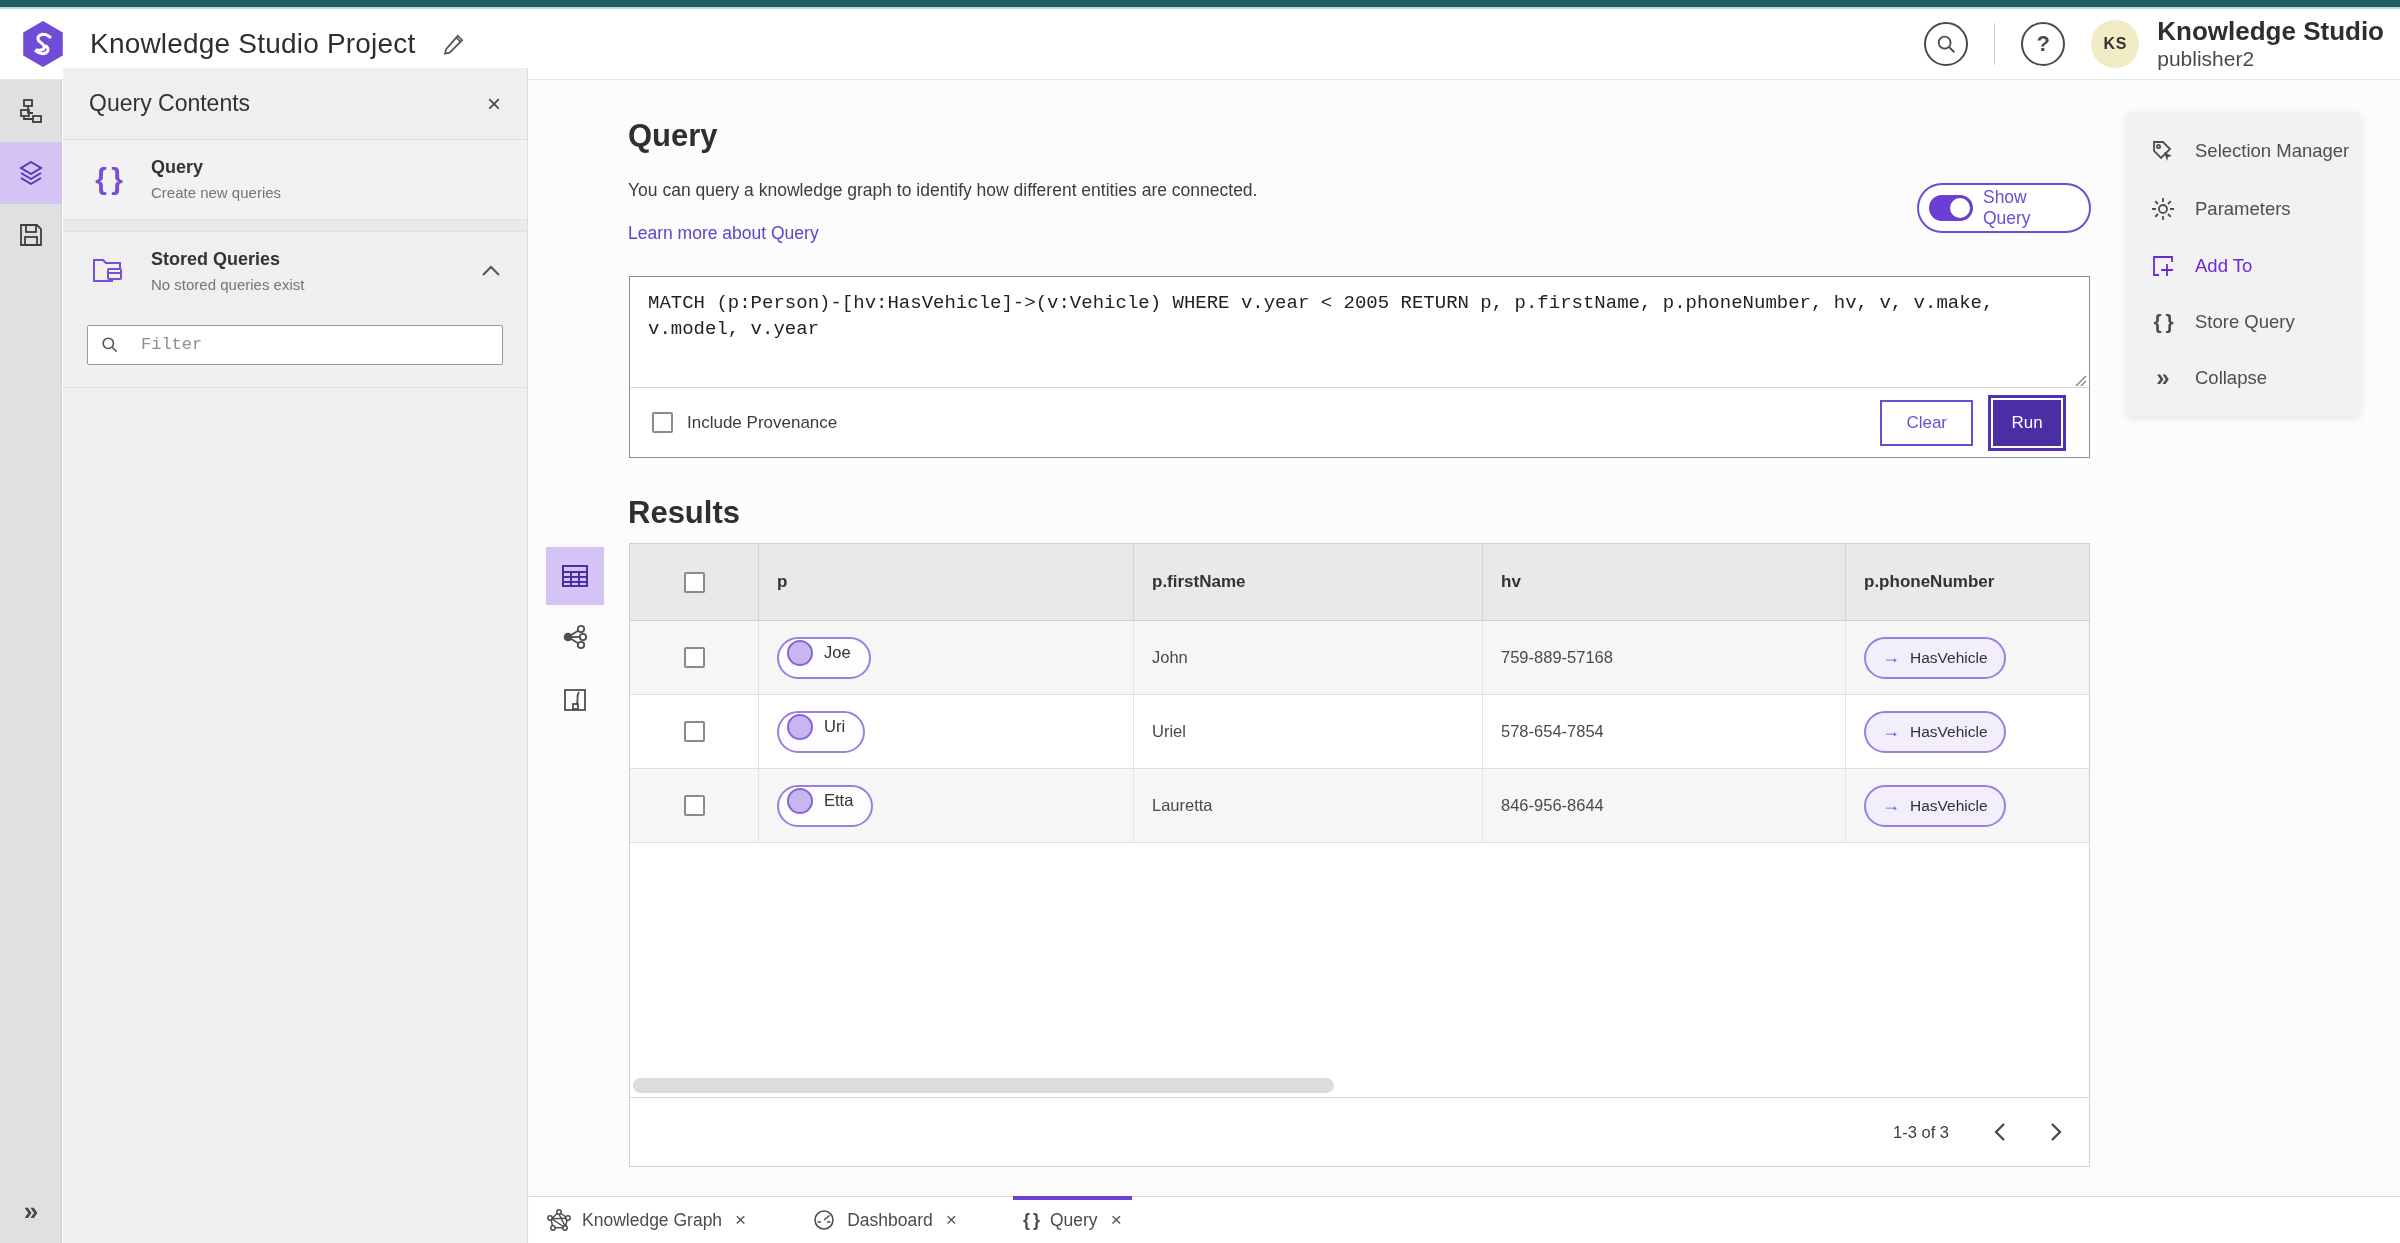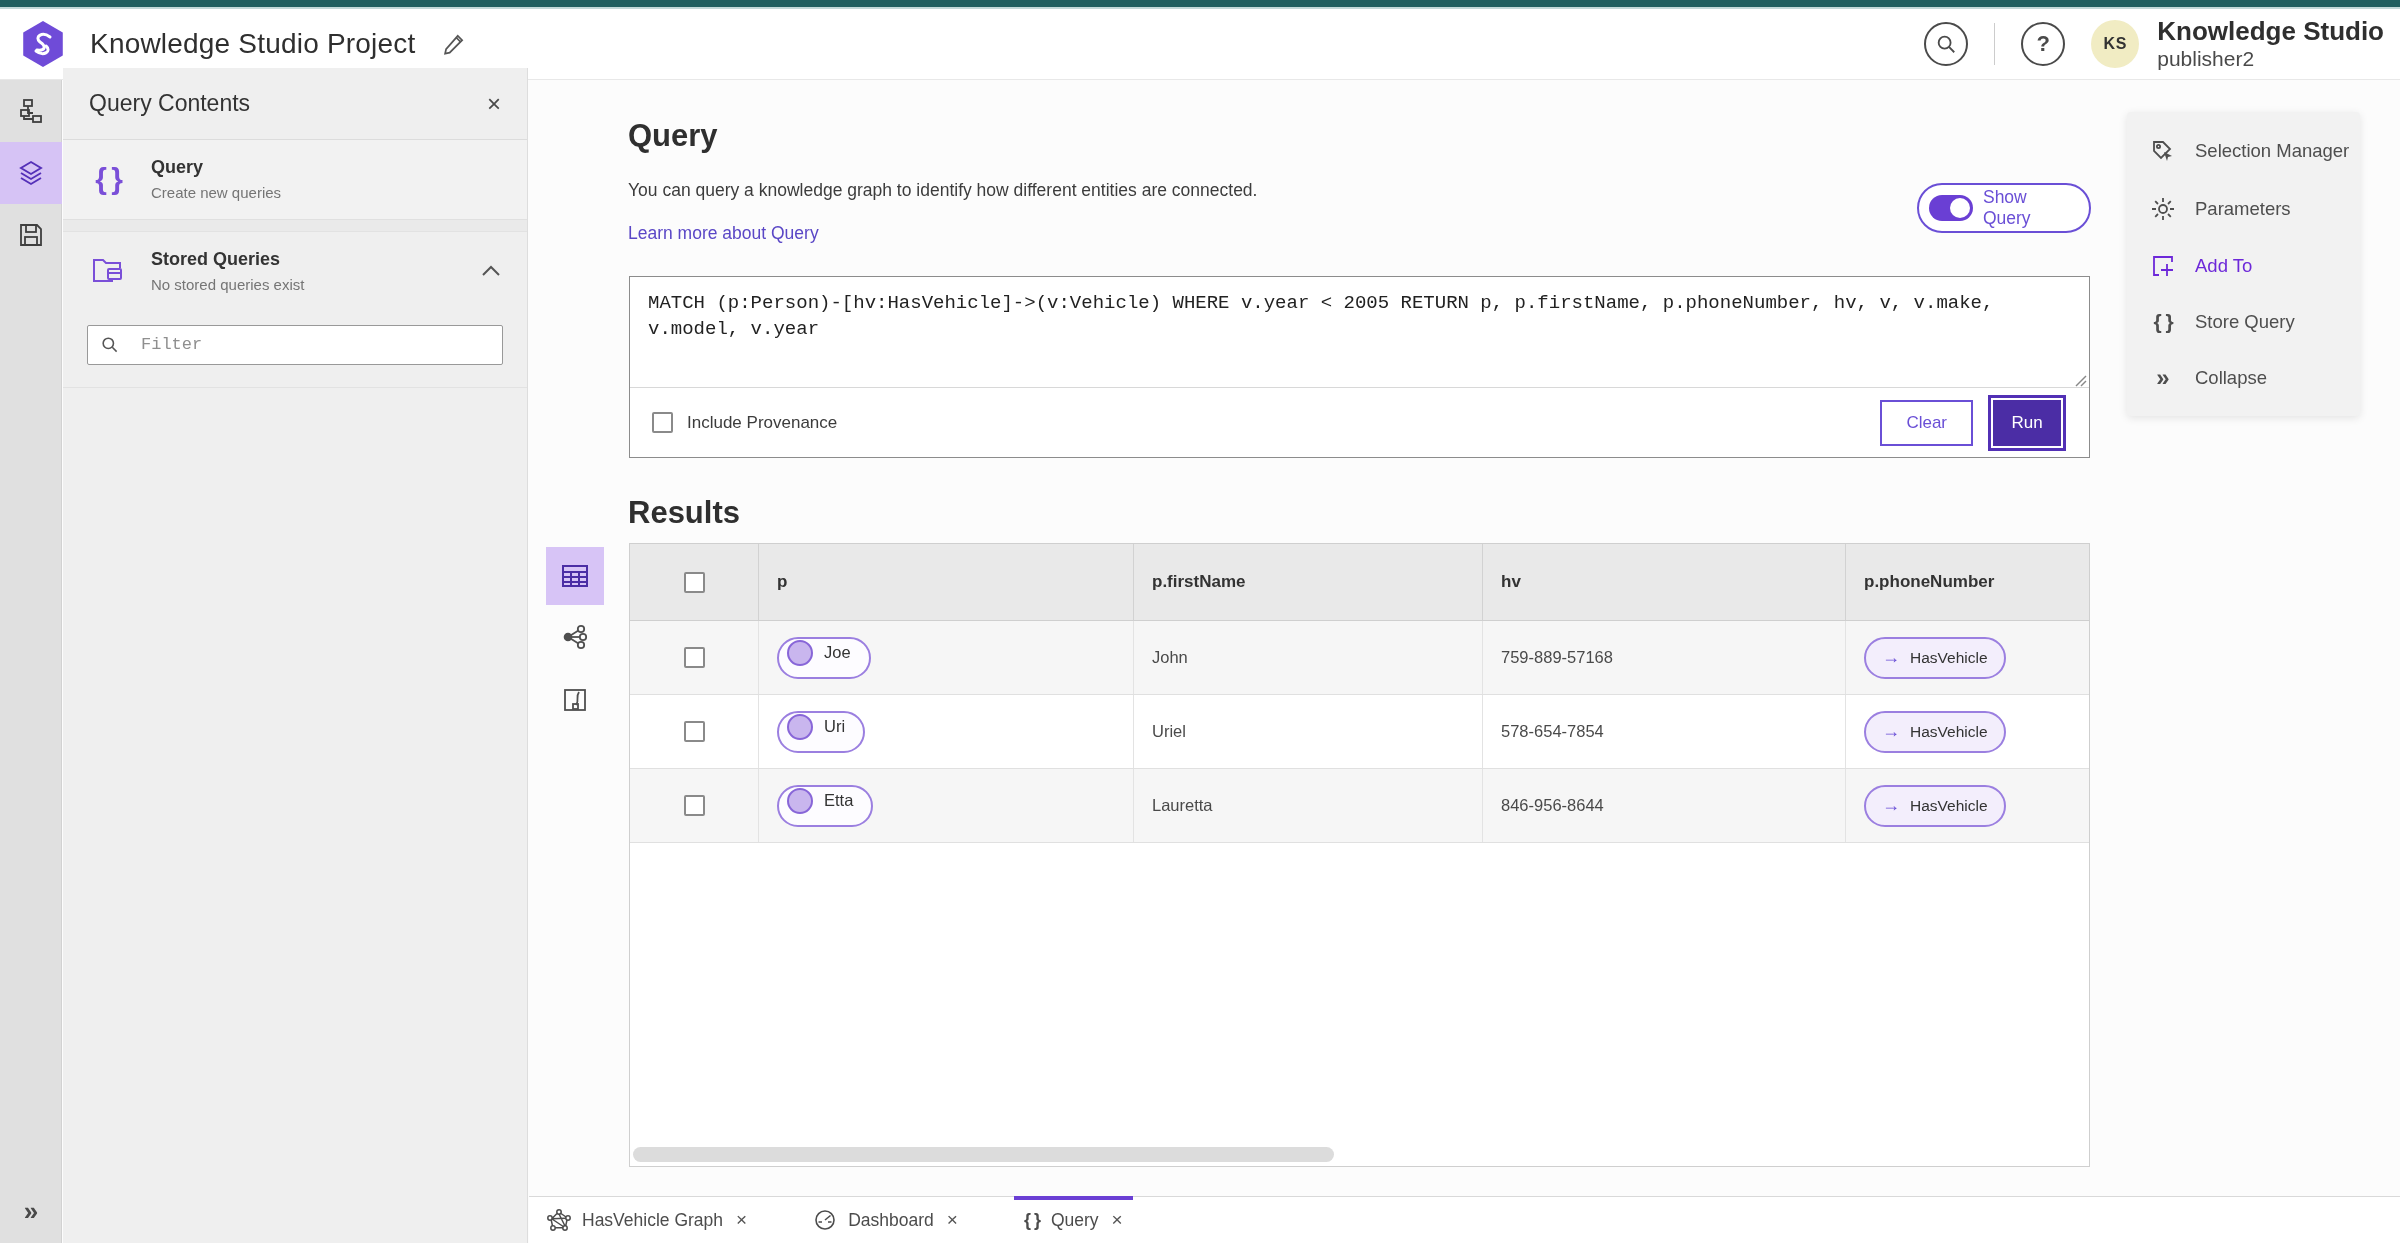"1-3 of 3" div.t-footer { html: none -> <div> <div>1-3 of 3</div> <div> <svg> <path></path> </svg> </div> <div> <svg> <path></path> </svg> </div> </div> }
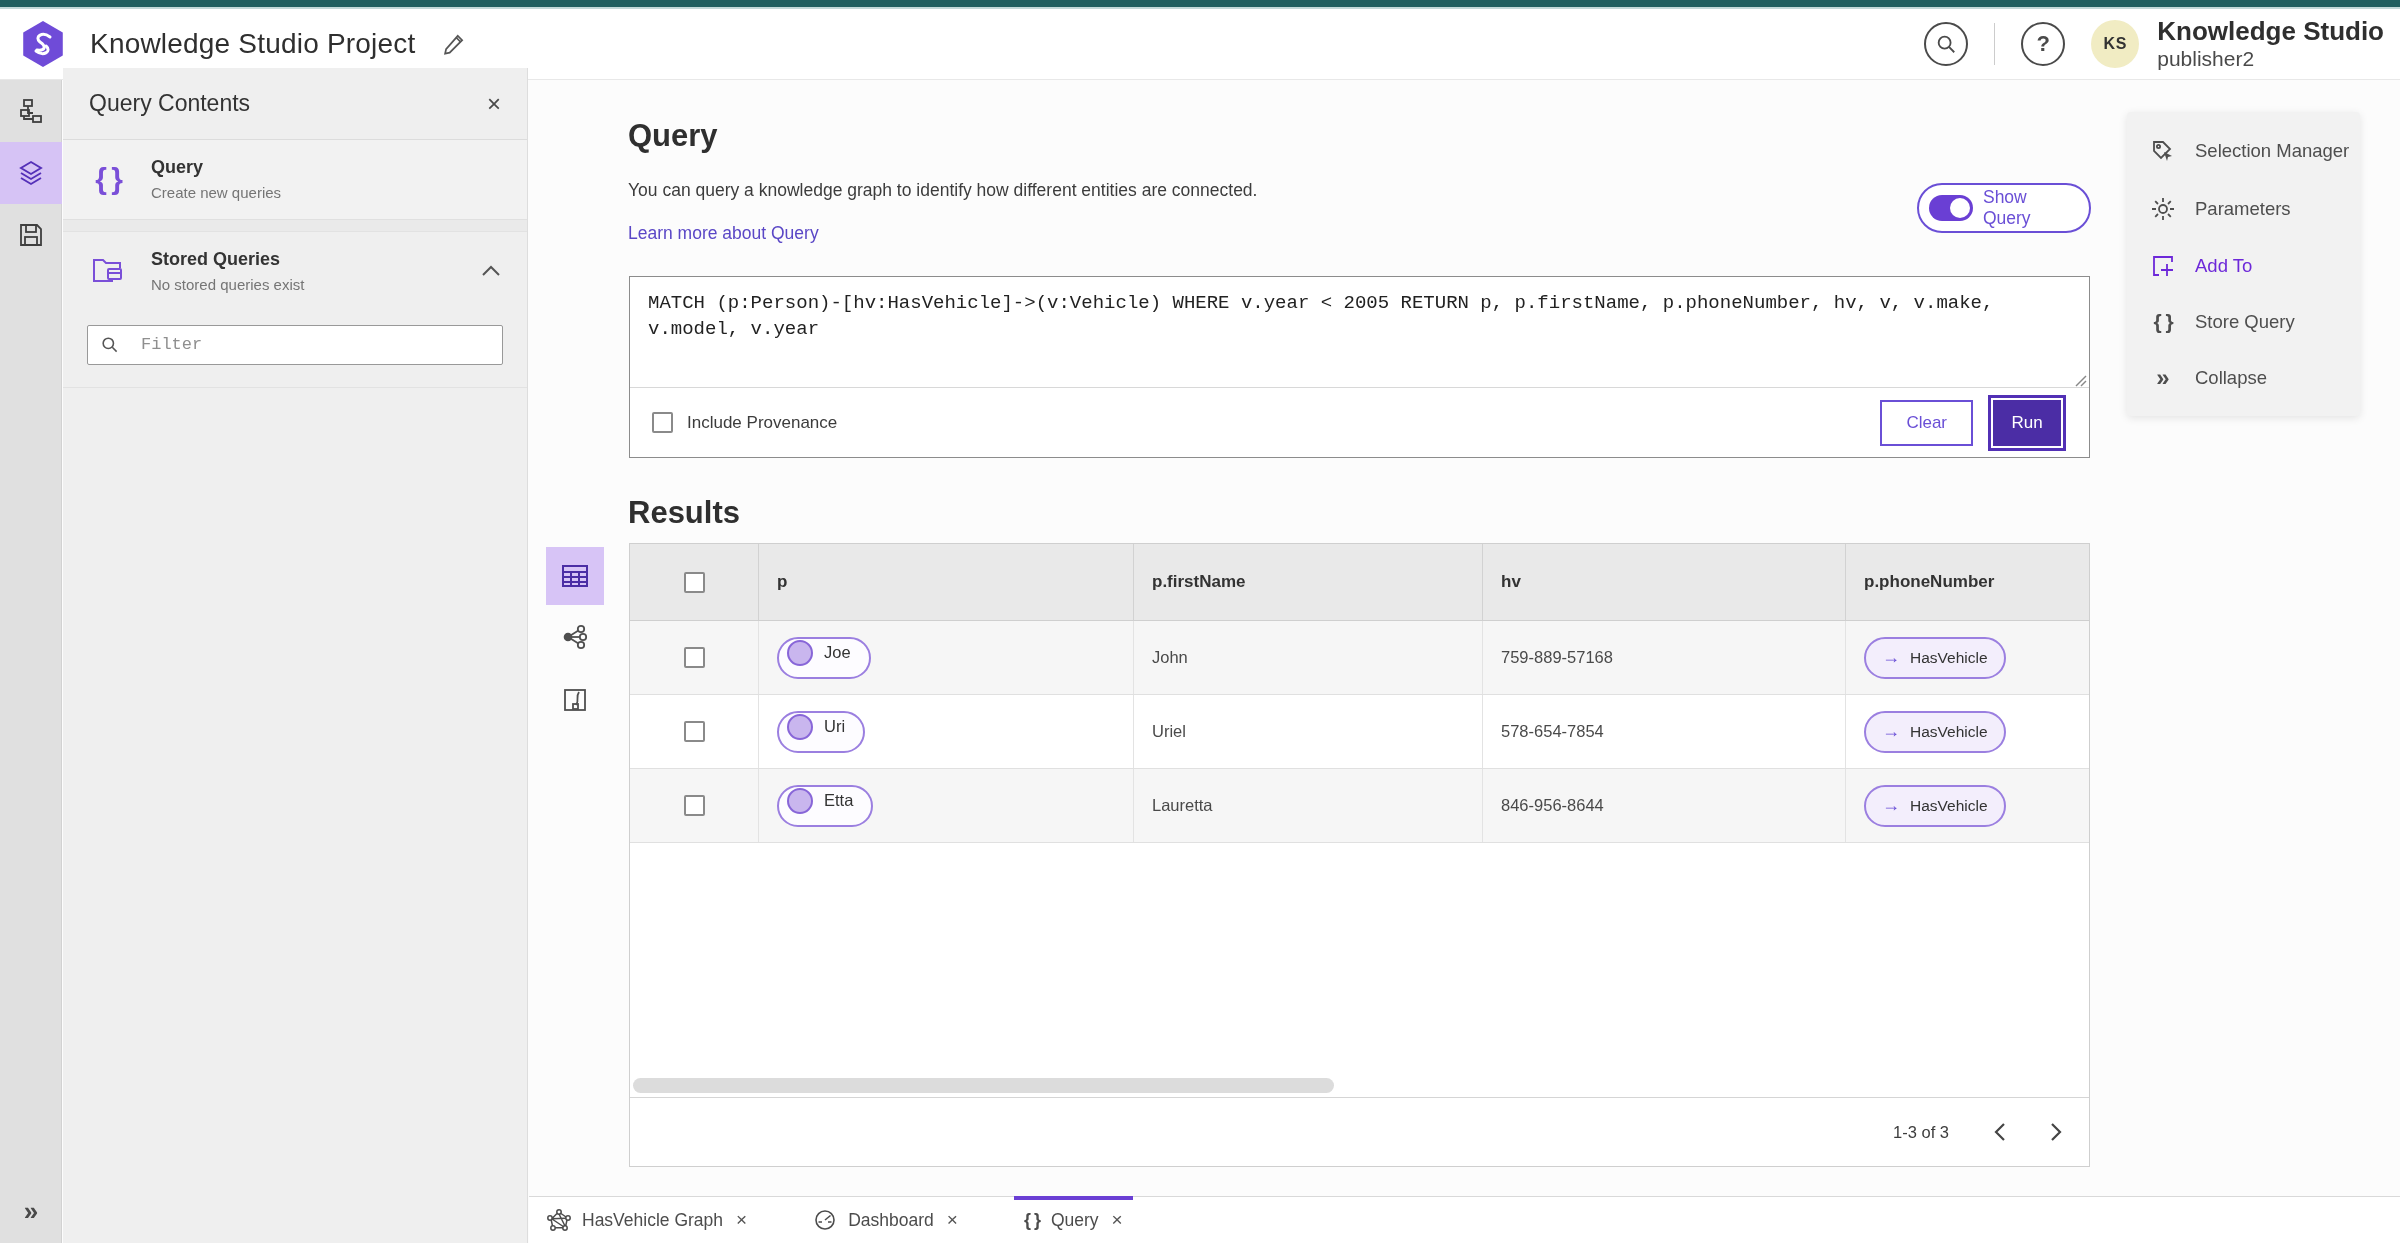"HasVehicle Graph" span { text: HasVehicle -> Knowledge }
